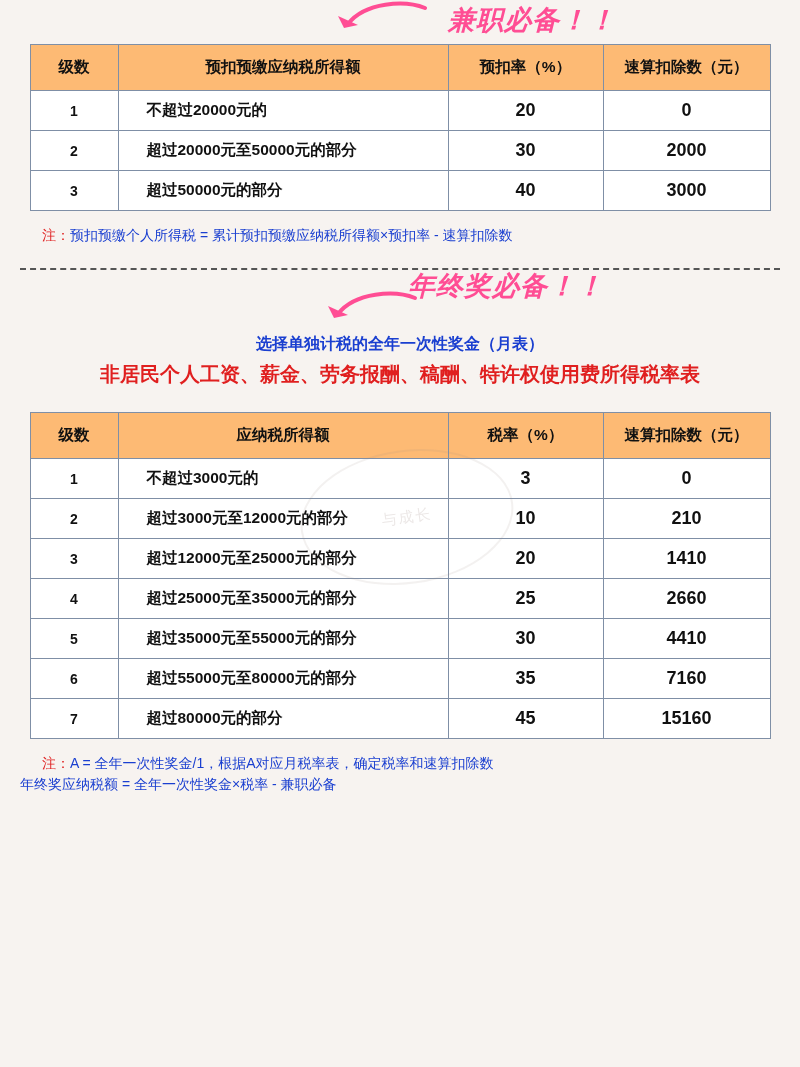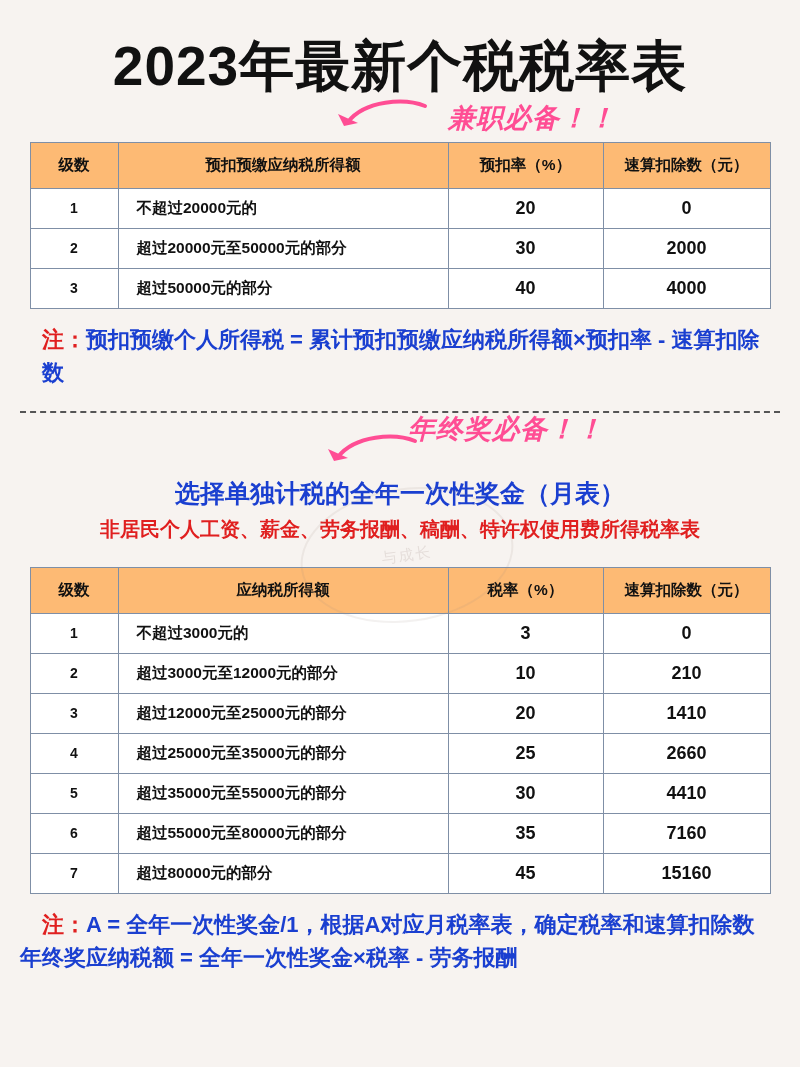"2023年最新个税税率表" div.main-title { html: <div>2023年最新个税税率表</div> -> none }
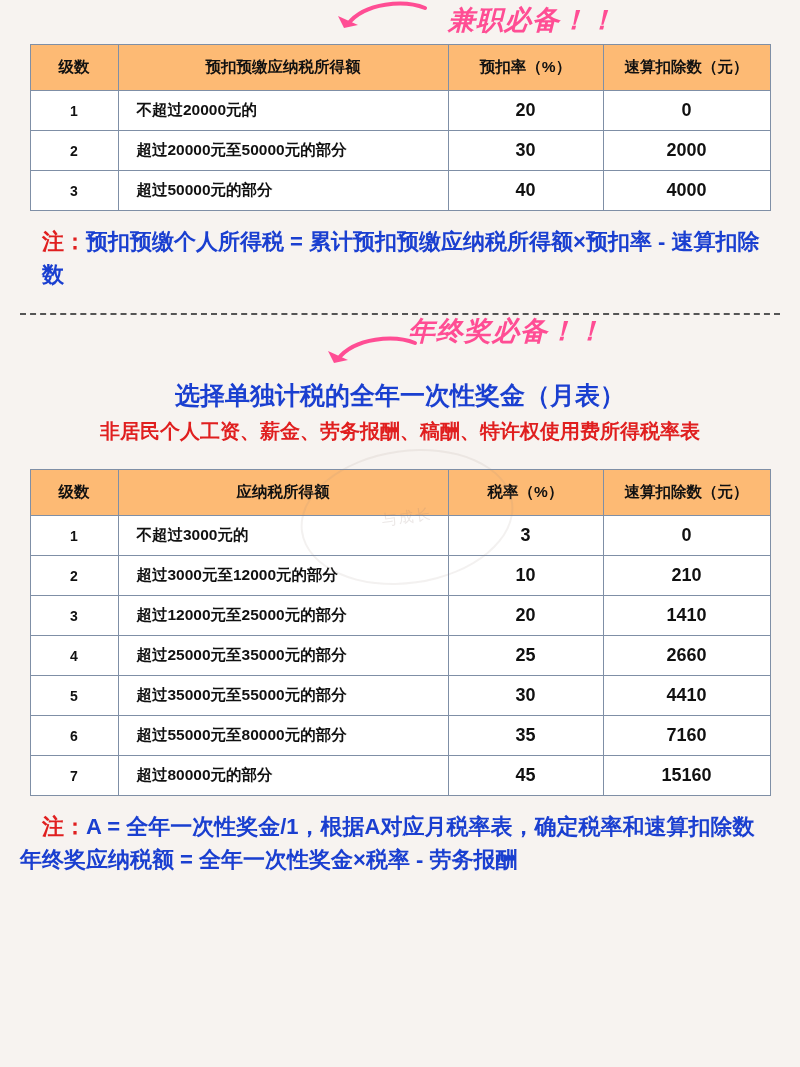"不超过20000元的" td.desc { padding-left: 18px -> 28px }
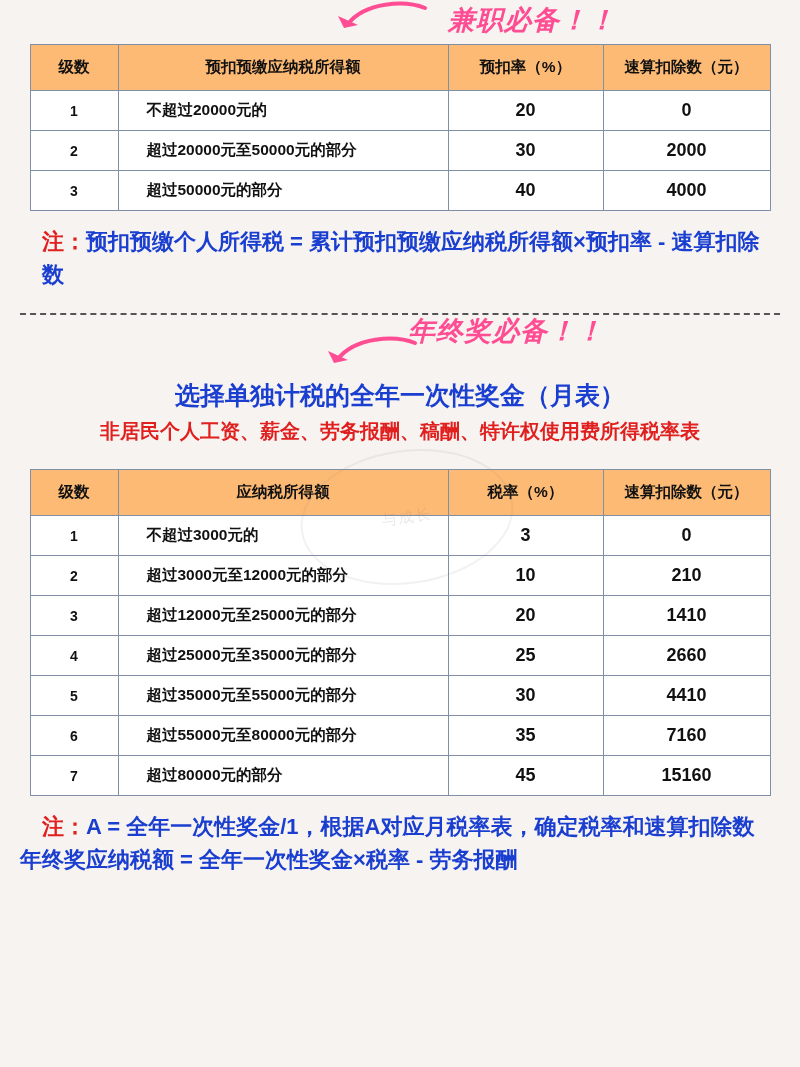"4000" td { text: 4000 -> 3000 }
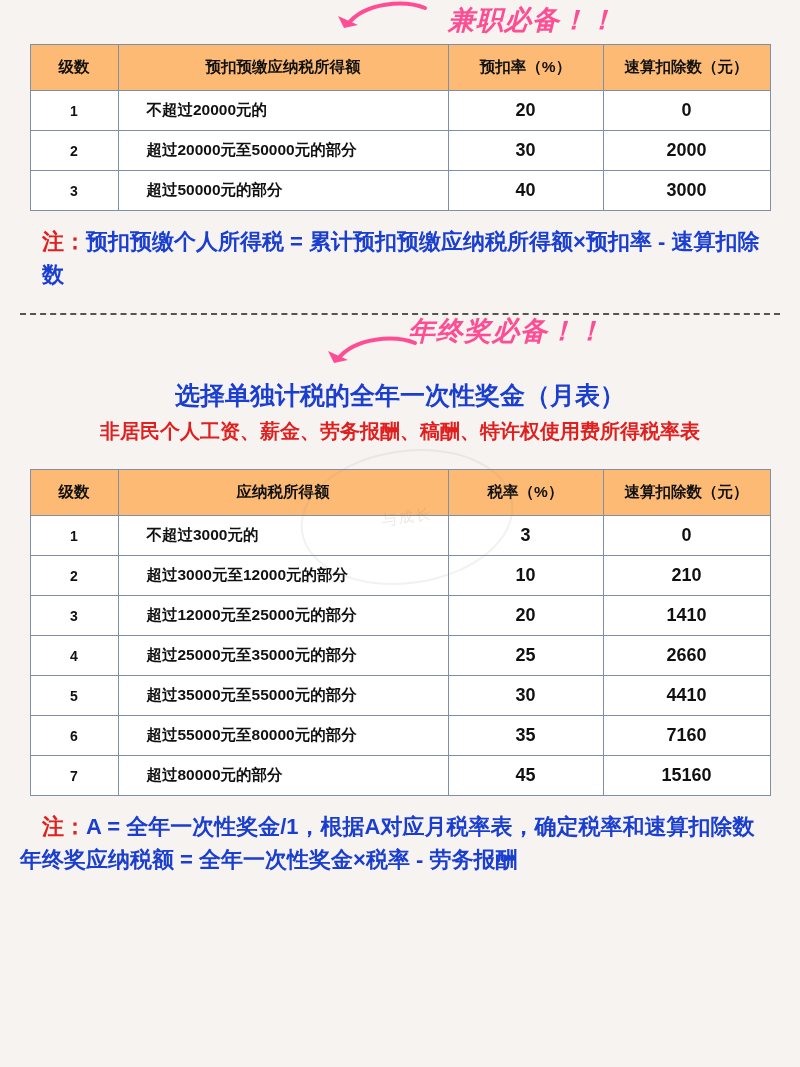"注：预扣预缴个人所得税 = 累计预扣预缴应纳税所得额×预扣率 - 速算扣除数" .note { font-size: 22px -> 14px; font-weight: 700 -> 400 }
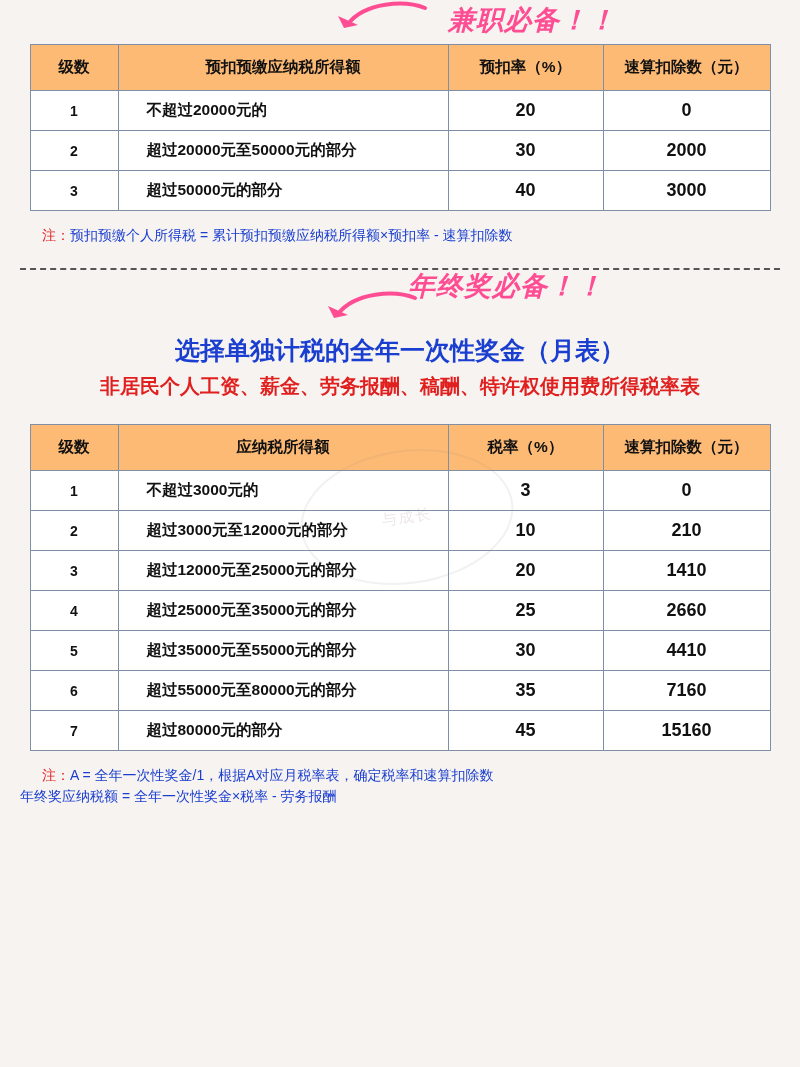"选择单独计税的全年一次性奖金（月表）" .sec2-title { font-size: 25px -> 16px }
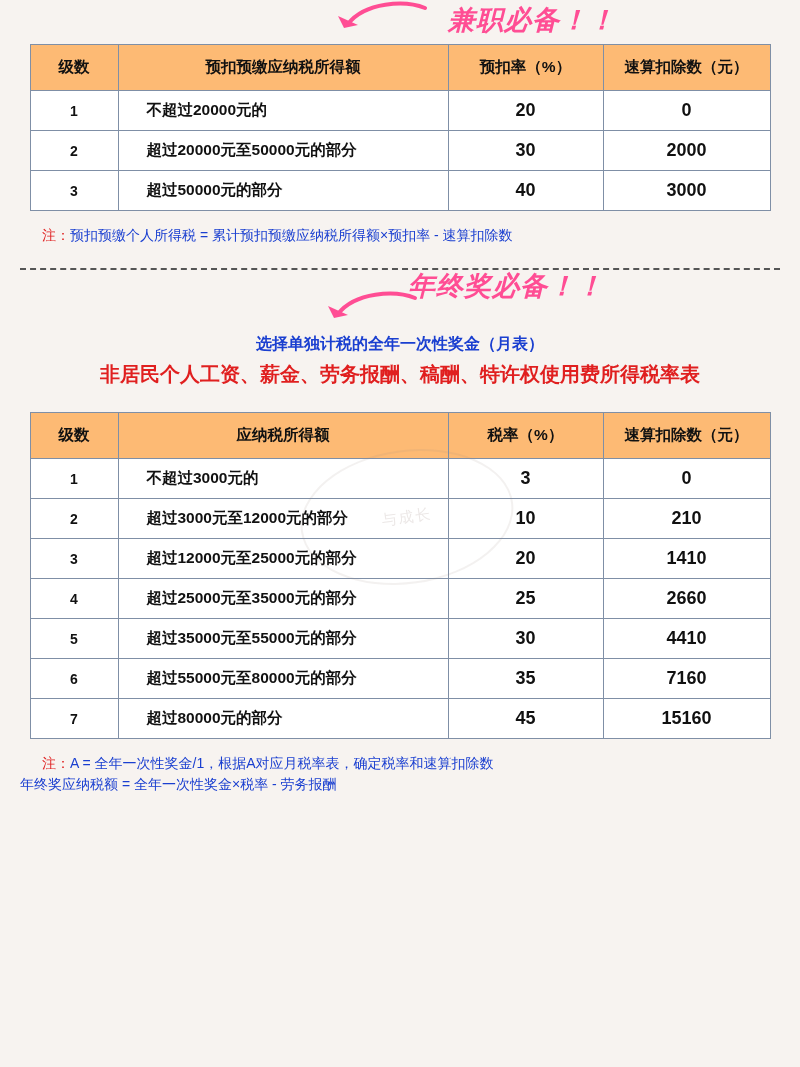"年终奖应纳税额 = 全年一次性奖金×税率 - 劳务报酬" span { text: 劳务报酬 -> 兼职必备 }
